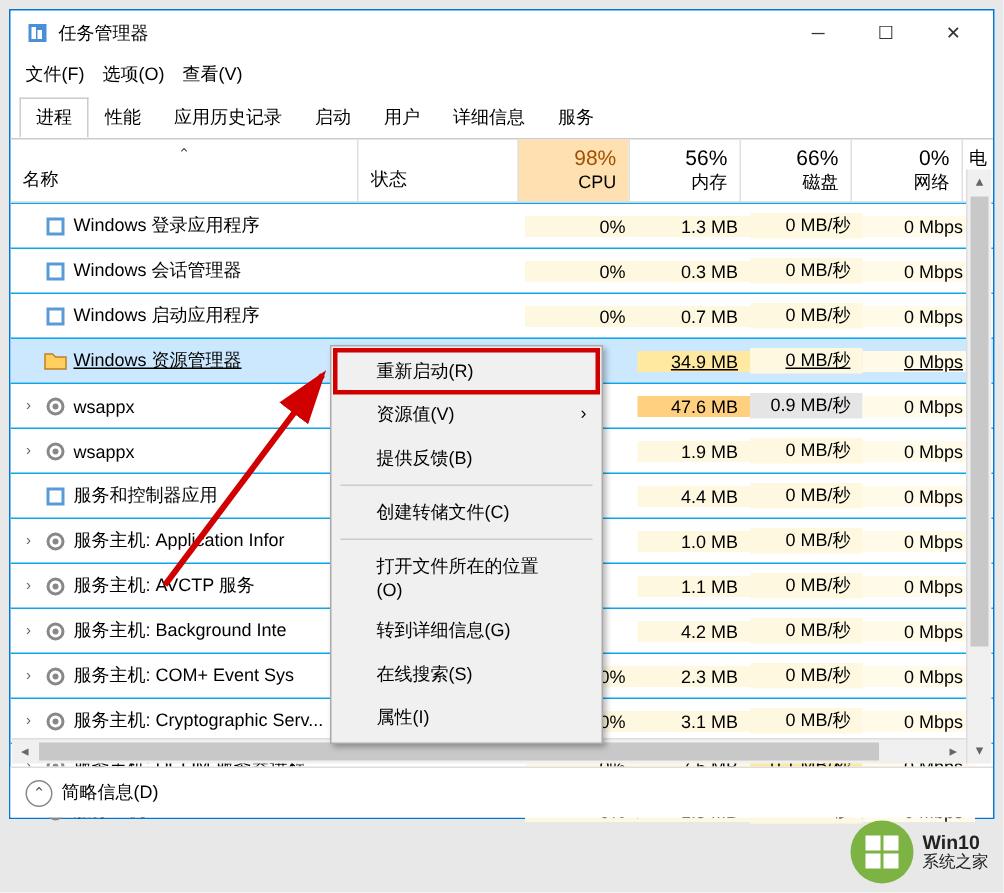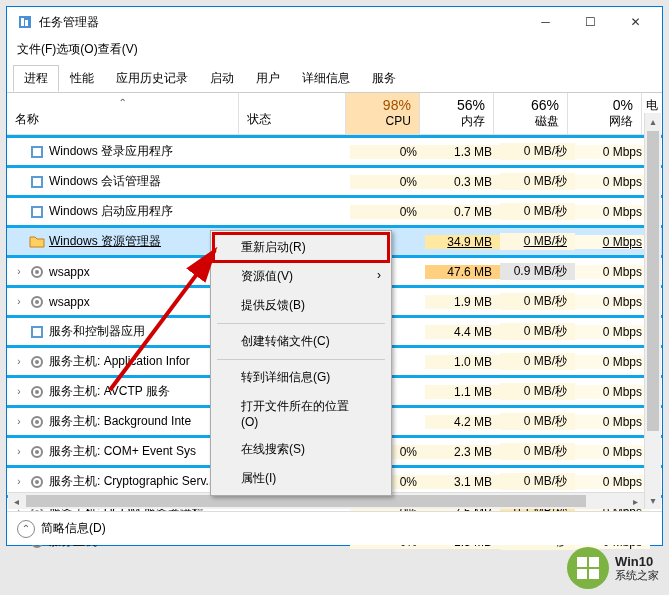"文件(F)" .menubar { gap: none -> 12px }
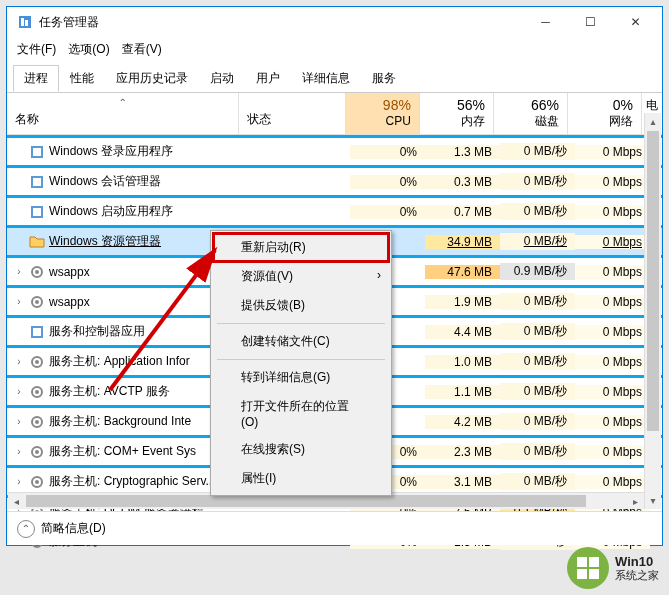"Windows 登录应用程序" .row { border-top: 3px solid #0ea5e9 -> 1px solid #0ea5e9 }
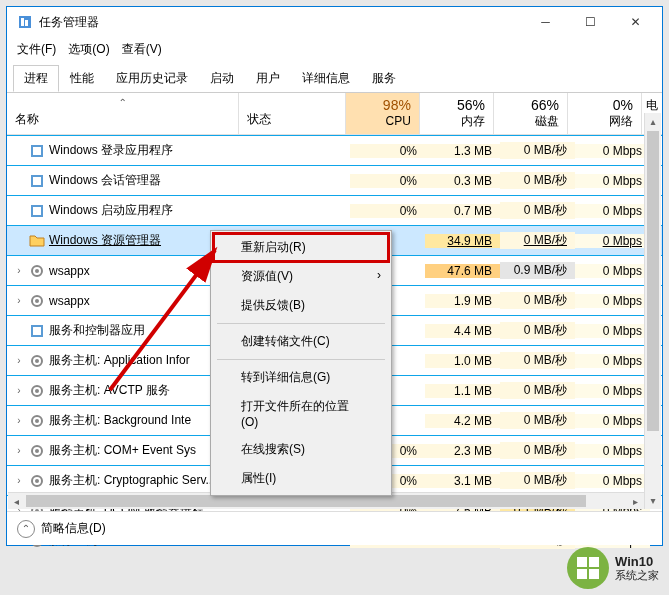"重新启动(R)" .context-menu { left: 210px -> 220px }
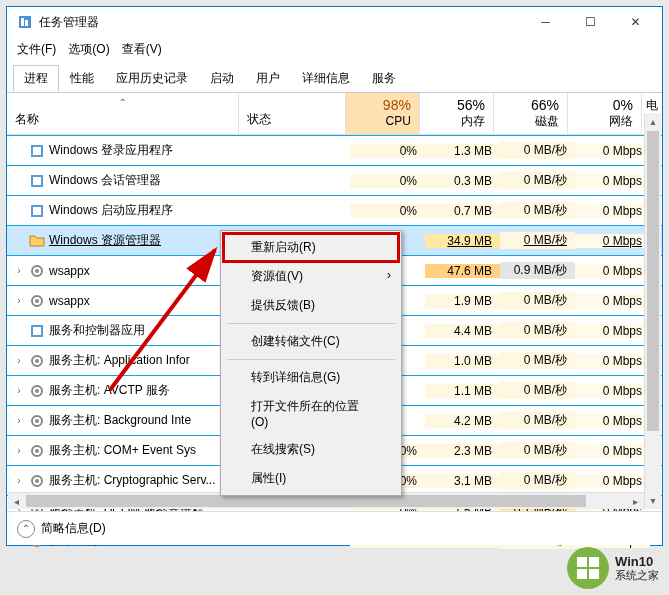"转到详细信息(G)" div.cm-item { order: before "打开文件所在的位置(O)" -> after "打开文件所在的位置(O)" }
